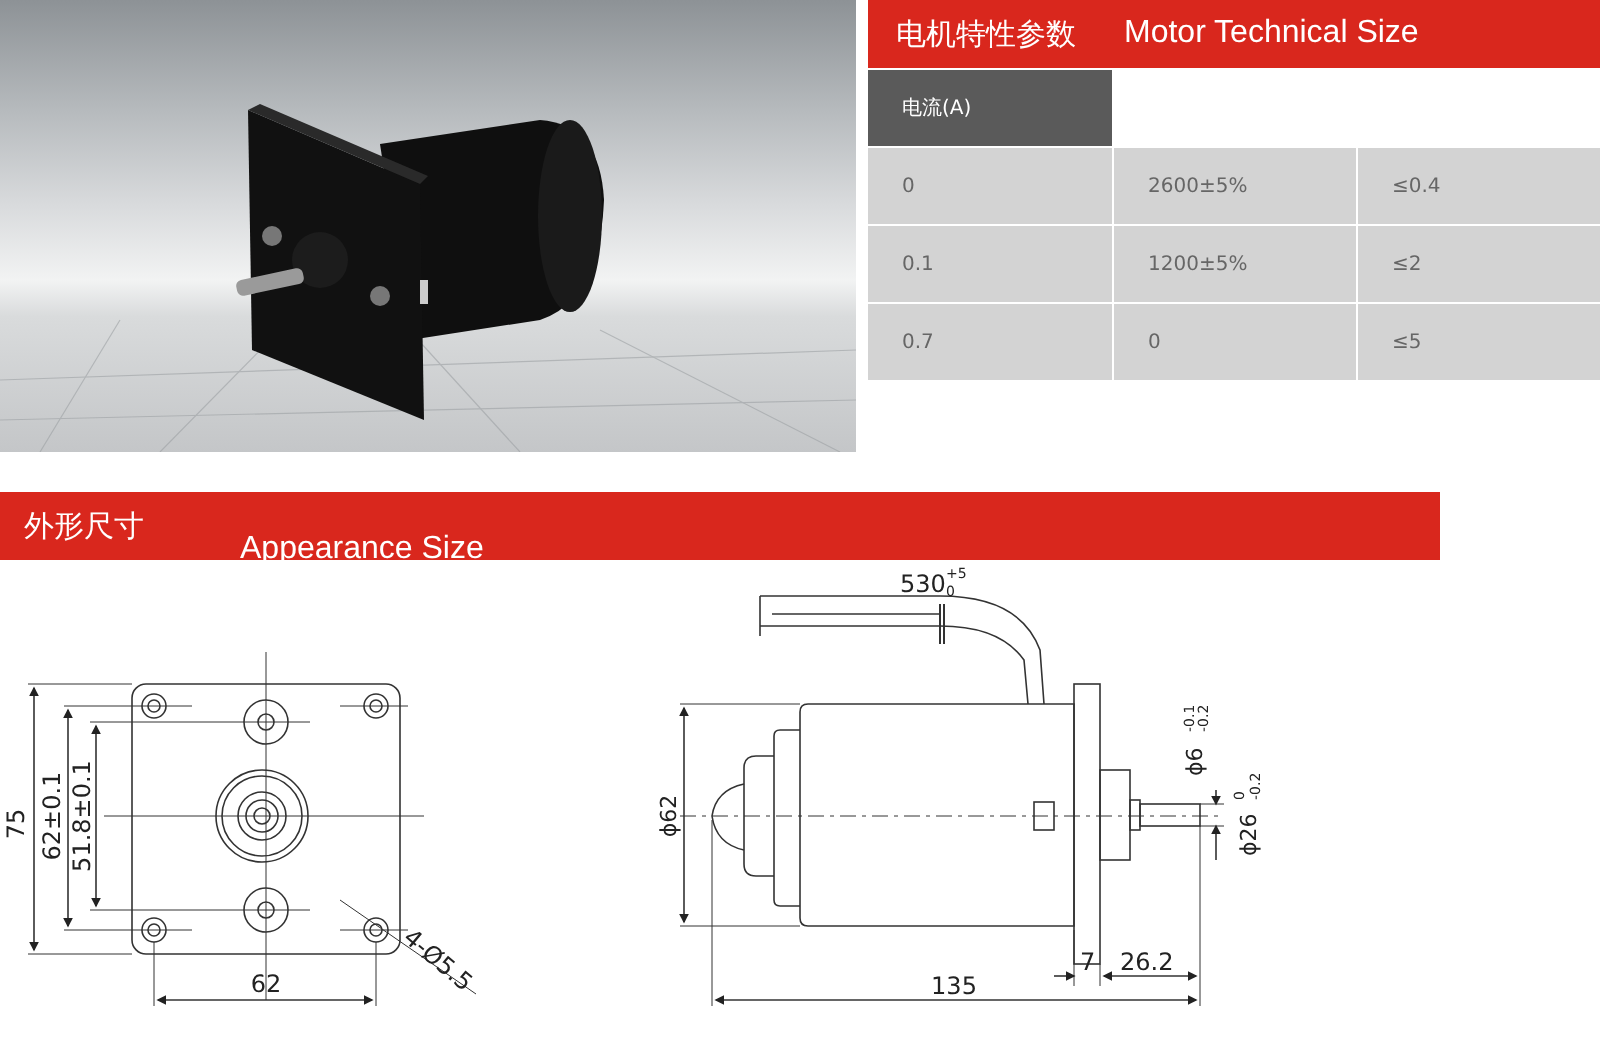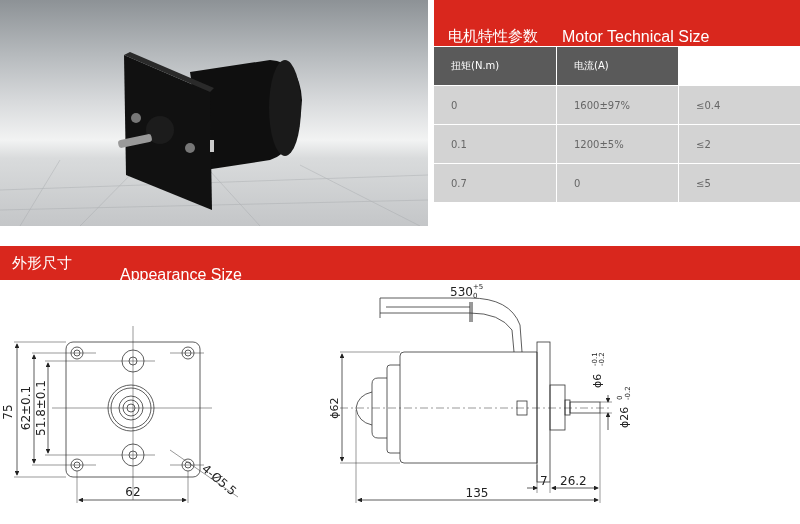"电机特性参数" .spec-title { align-items: flex-end -> center; height: 46px -> 34px }
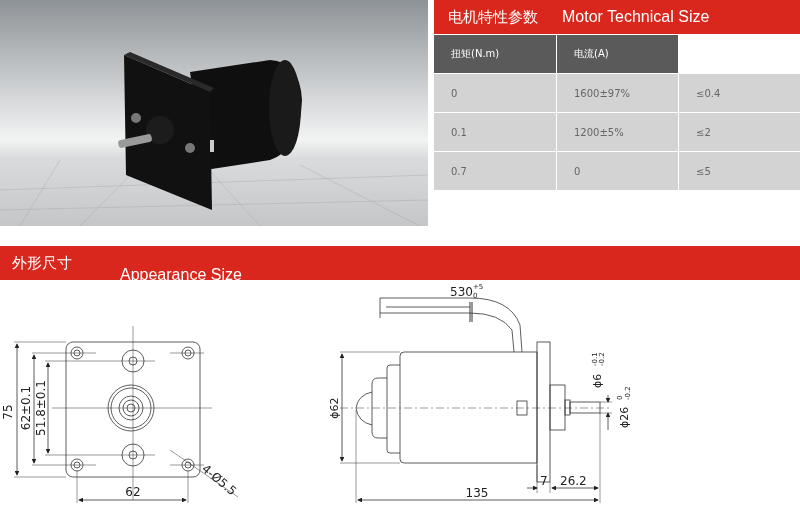"扭矩(N.m)" div { html: <div>扭矩(N.m)</div> -> none }
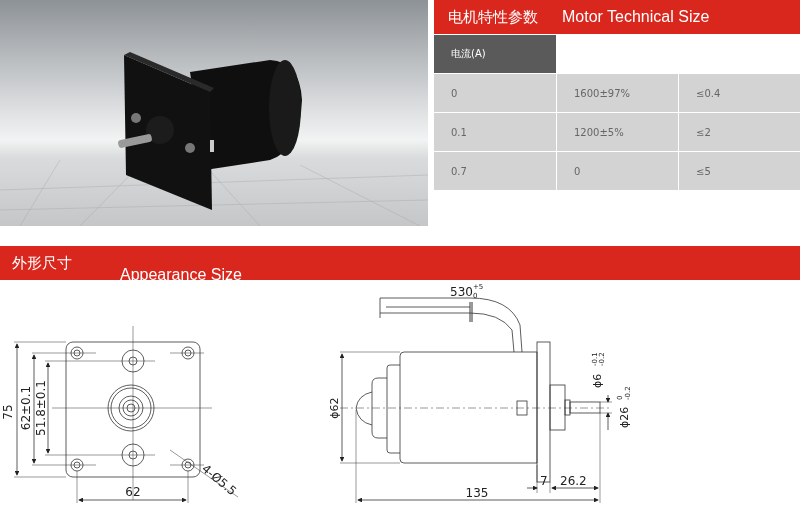"1600±97%" div { text: 1600±97% -> 2600±5% }
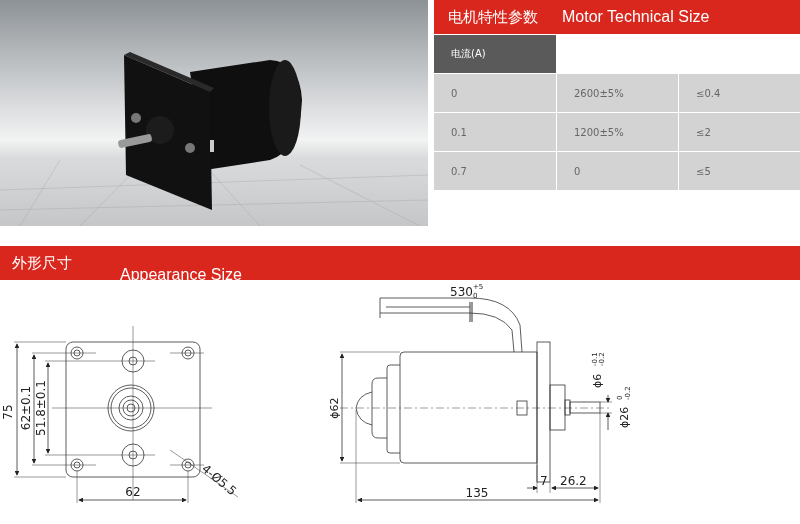"外形尺寸" .bar { width: 800px -> 720px }
